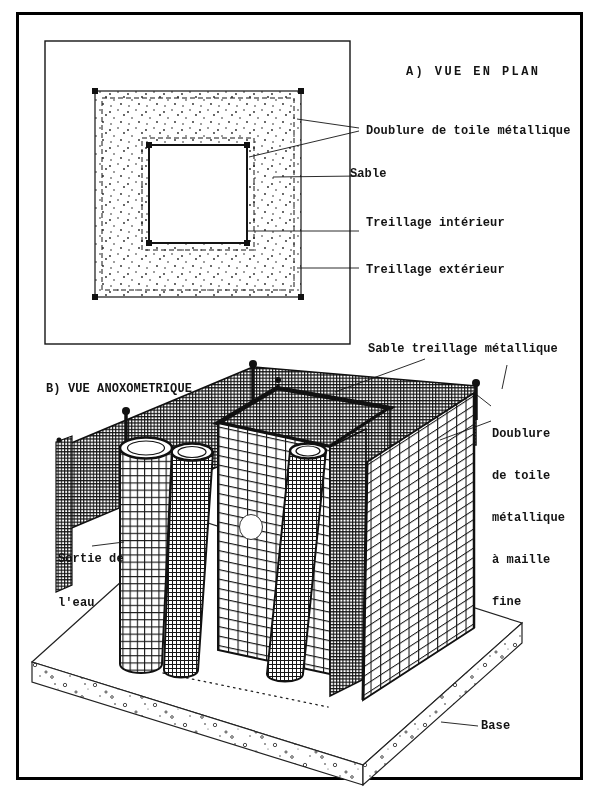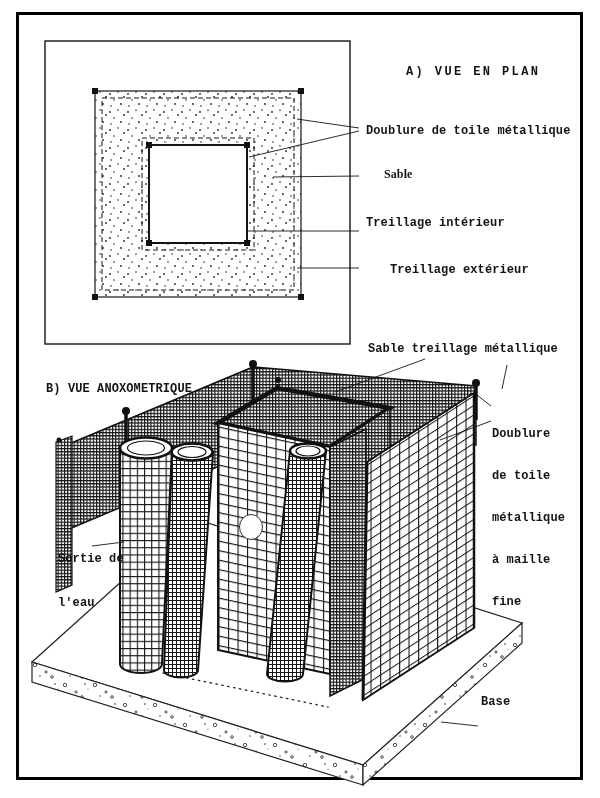"Sable" div.lbl { font-family: Liberation Serif, serif -> none; left: 384px -> 350px }
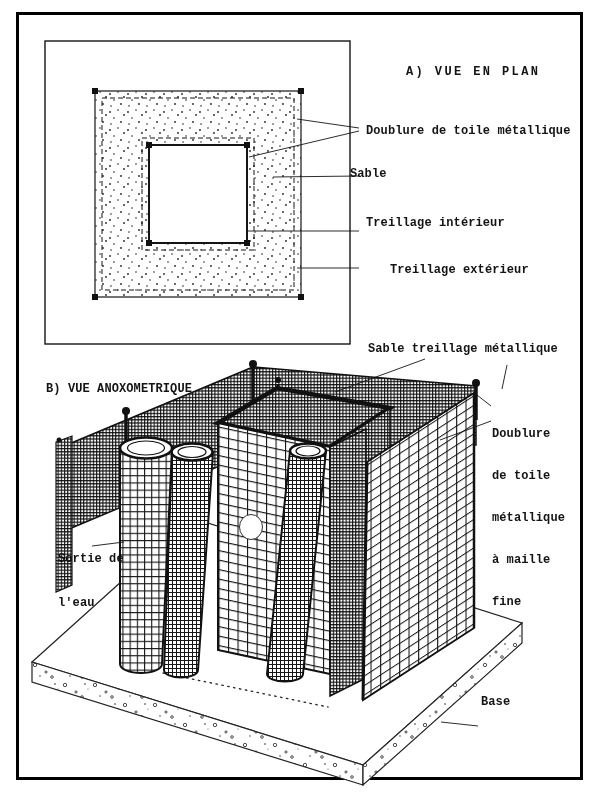"Treillage extérieur" div.lbl { margin-left: 24px -> none }
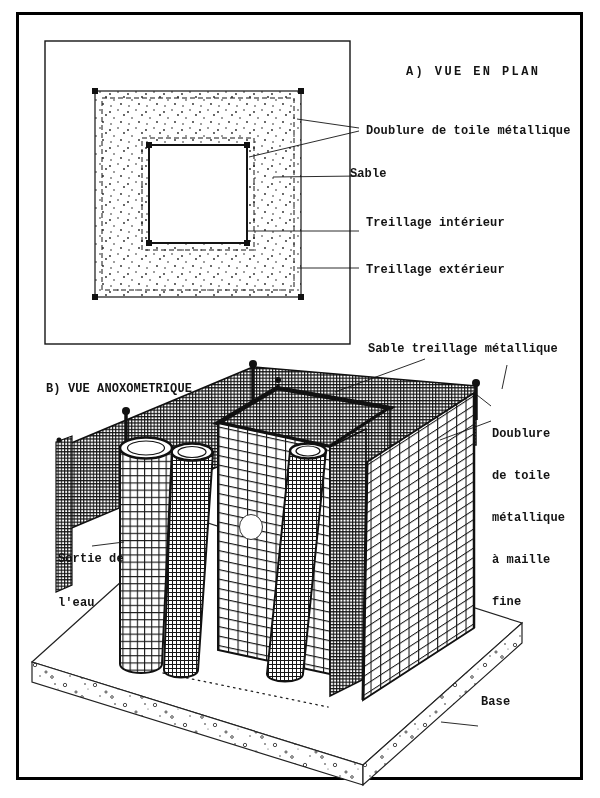"Base" div.lbl { top: 695px -> 719px }
